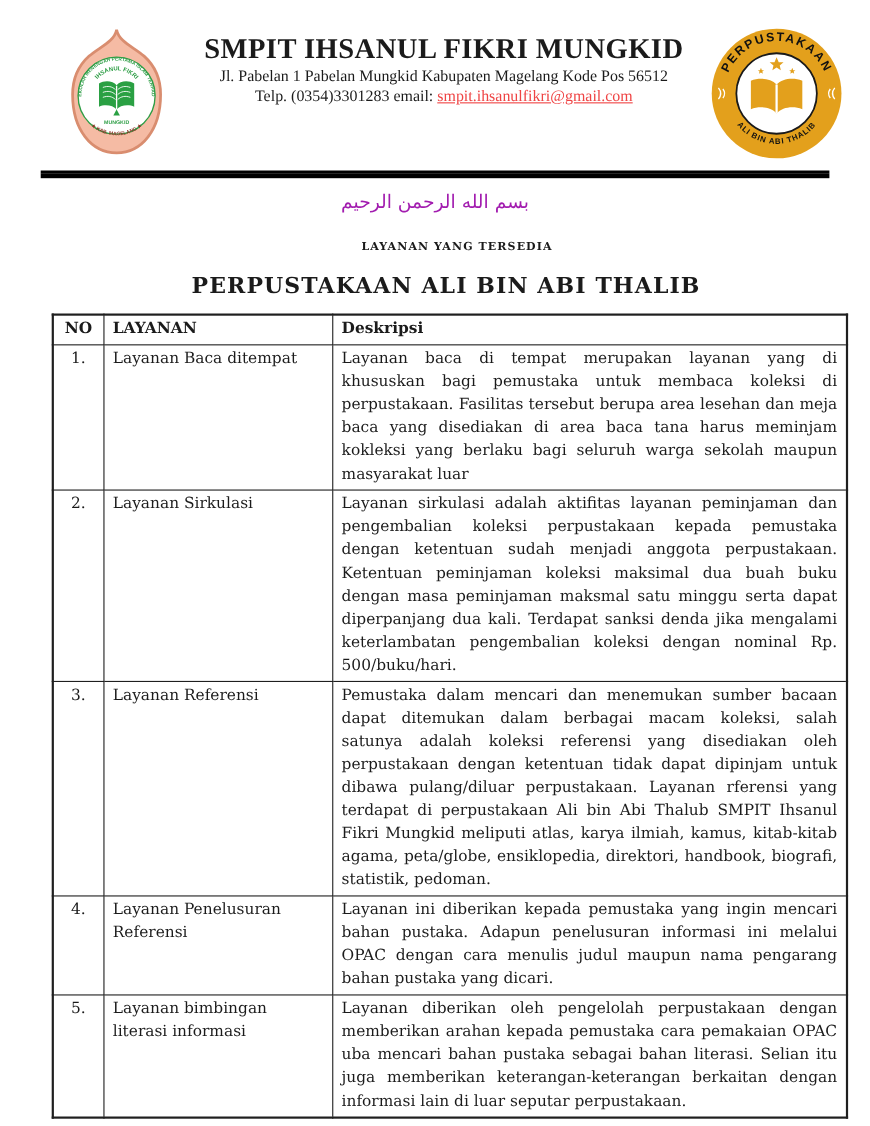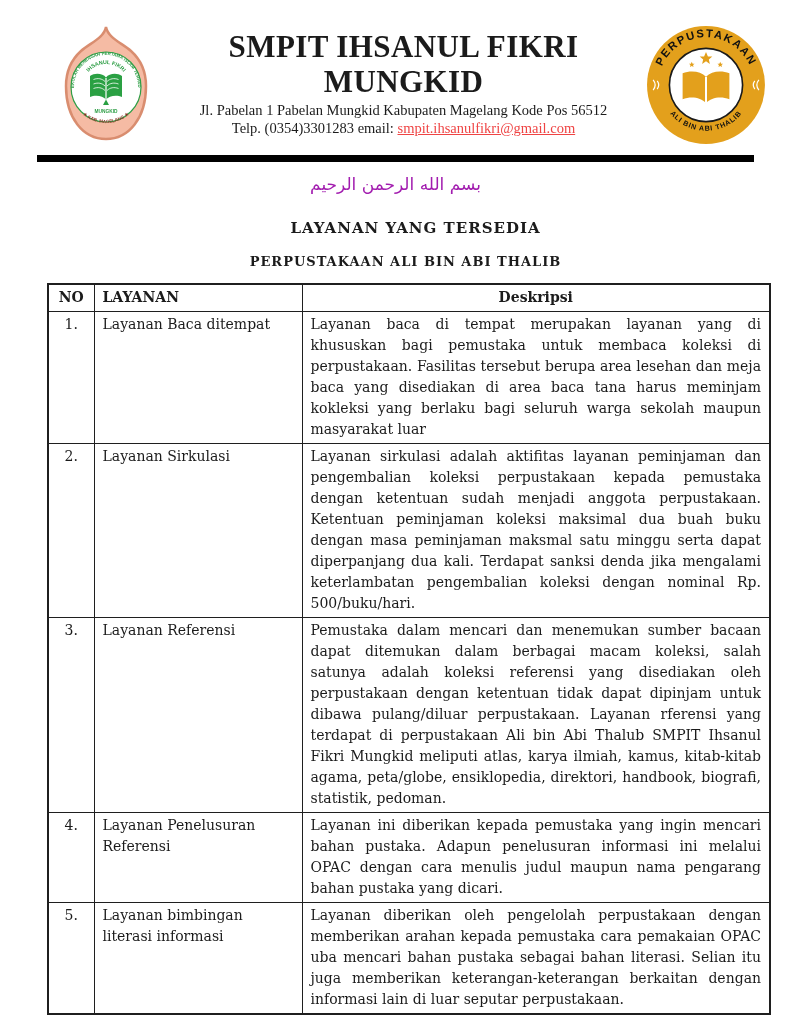"SMPIT IHSANUL FIKRI MUNGKID" .school-line { font-size: 31px -> 26px }
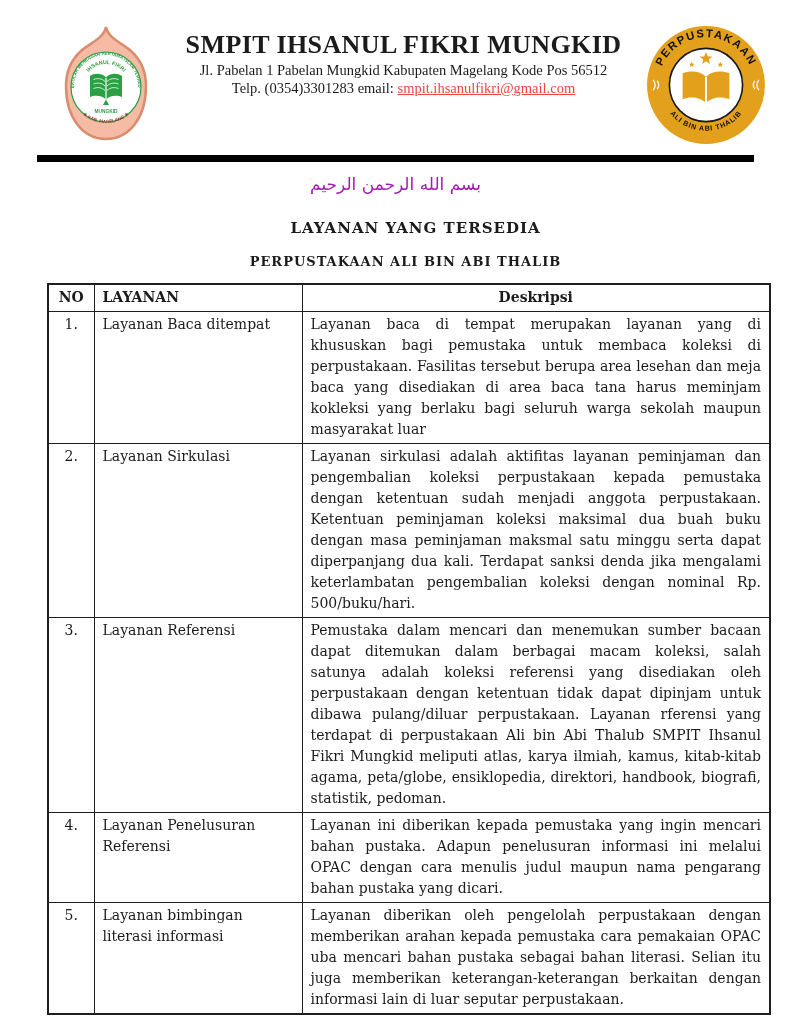"LAYANAN YANG TERSEDIA" .doc-title { font-size: 15px -> 10px }
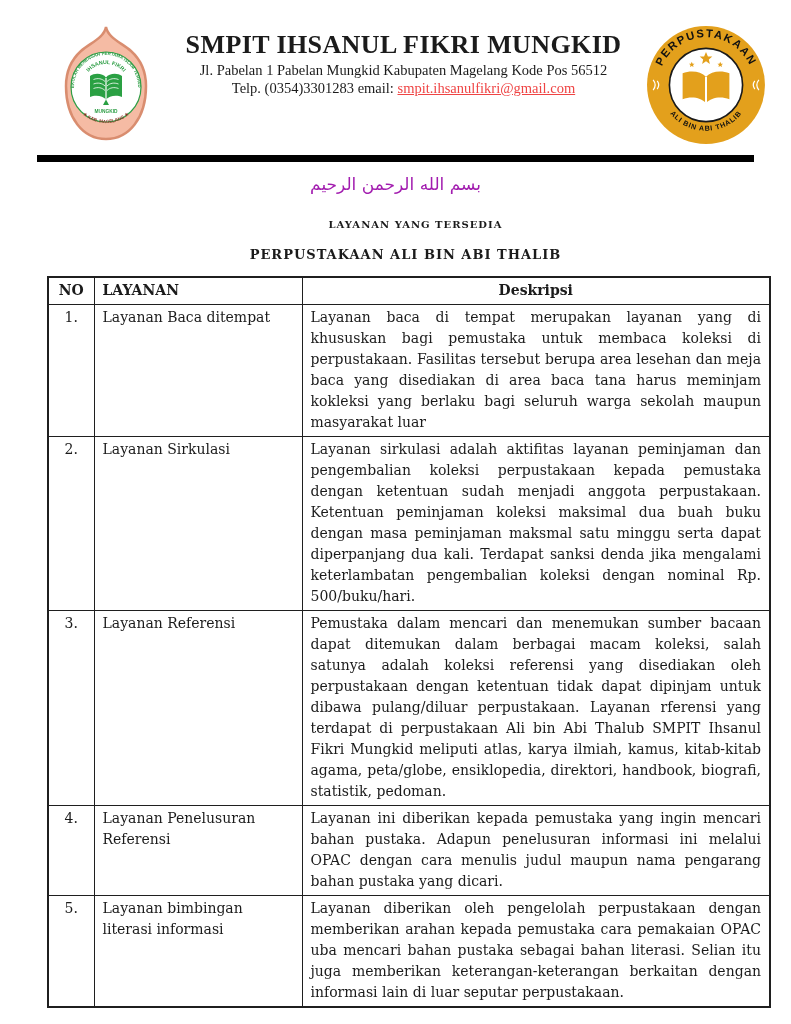"PERPUSTAKAAN ALI BIN ABI THALIB" .doc-subtitle { font-size: 13px -> 20px }
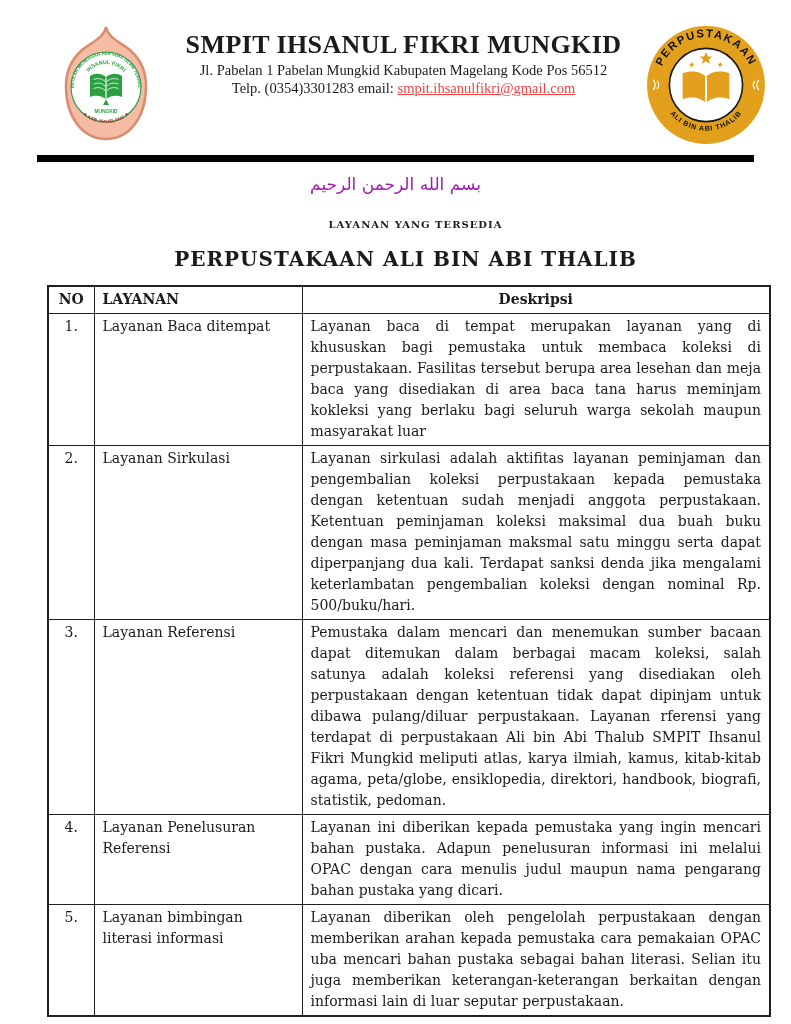"Deskripsi" .col-desk { text-align: center -> none }
